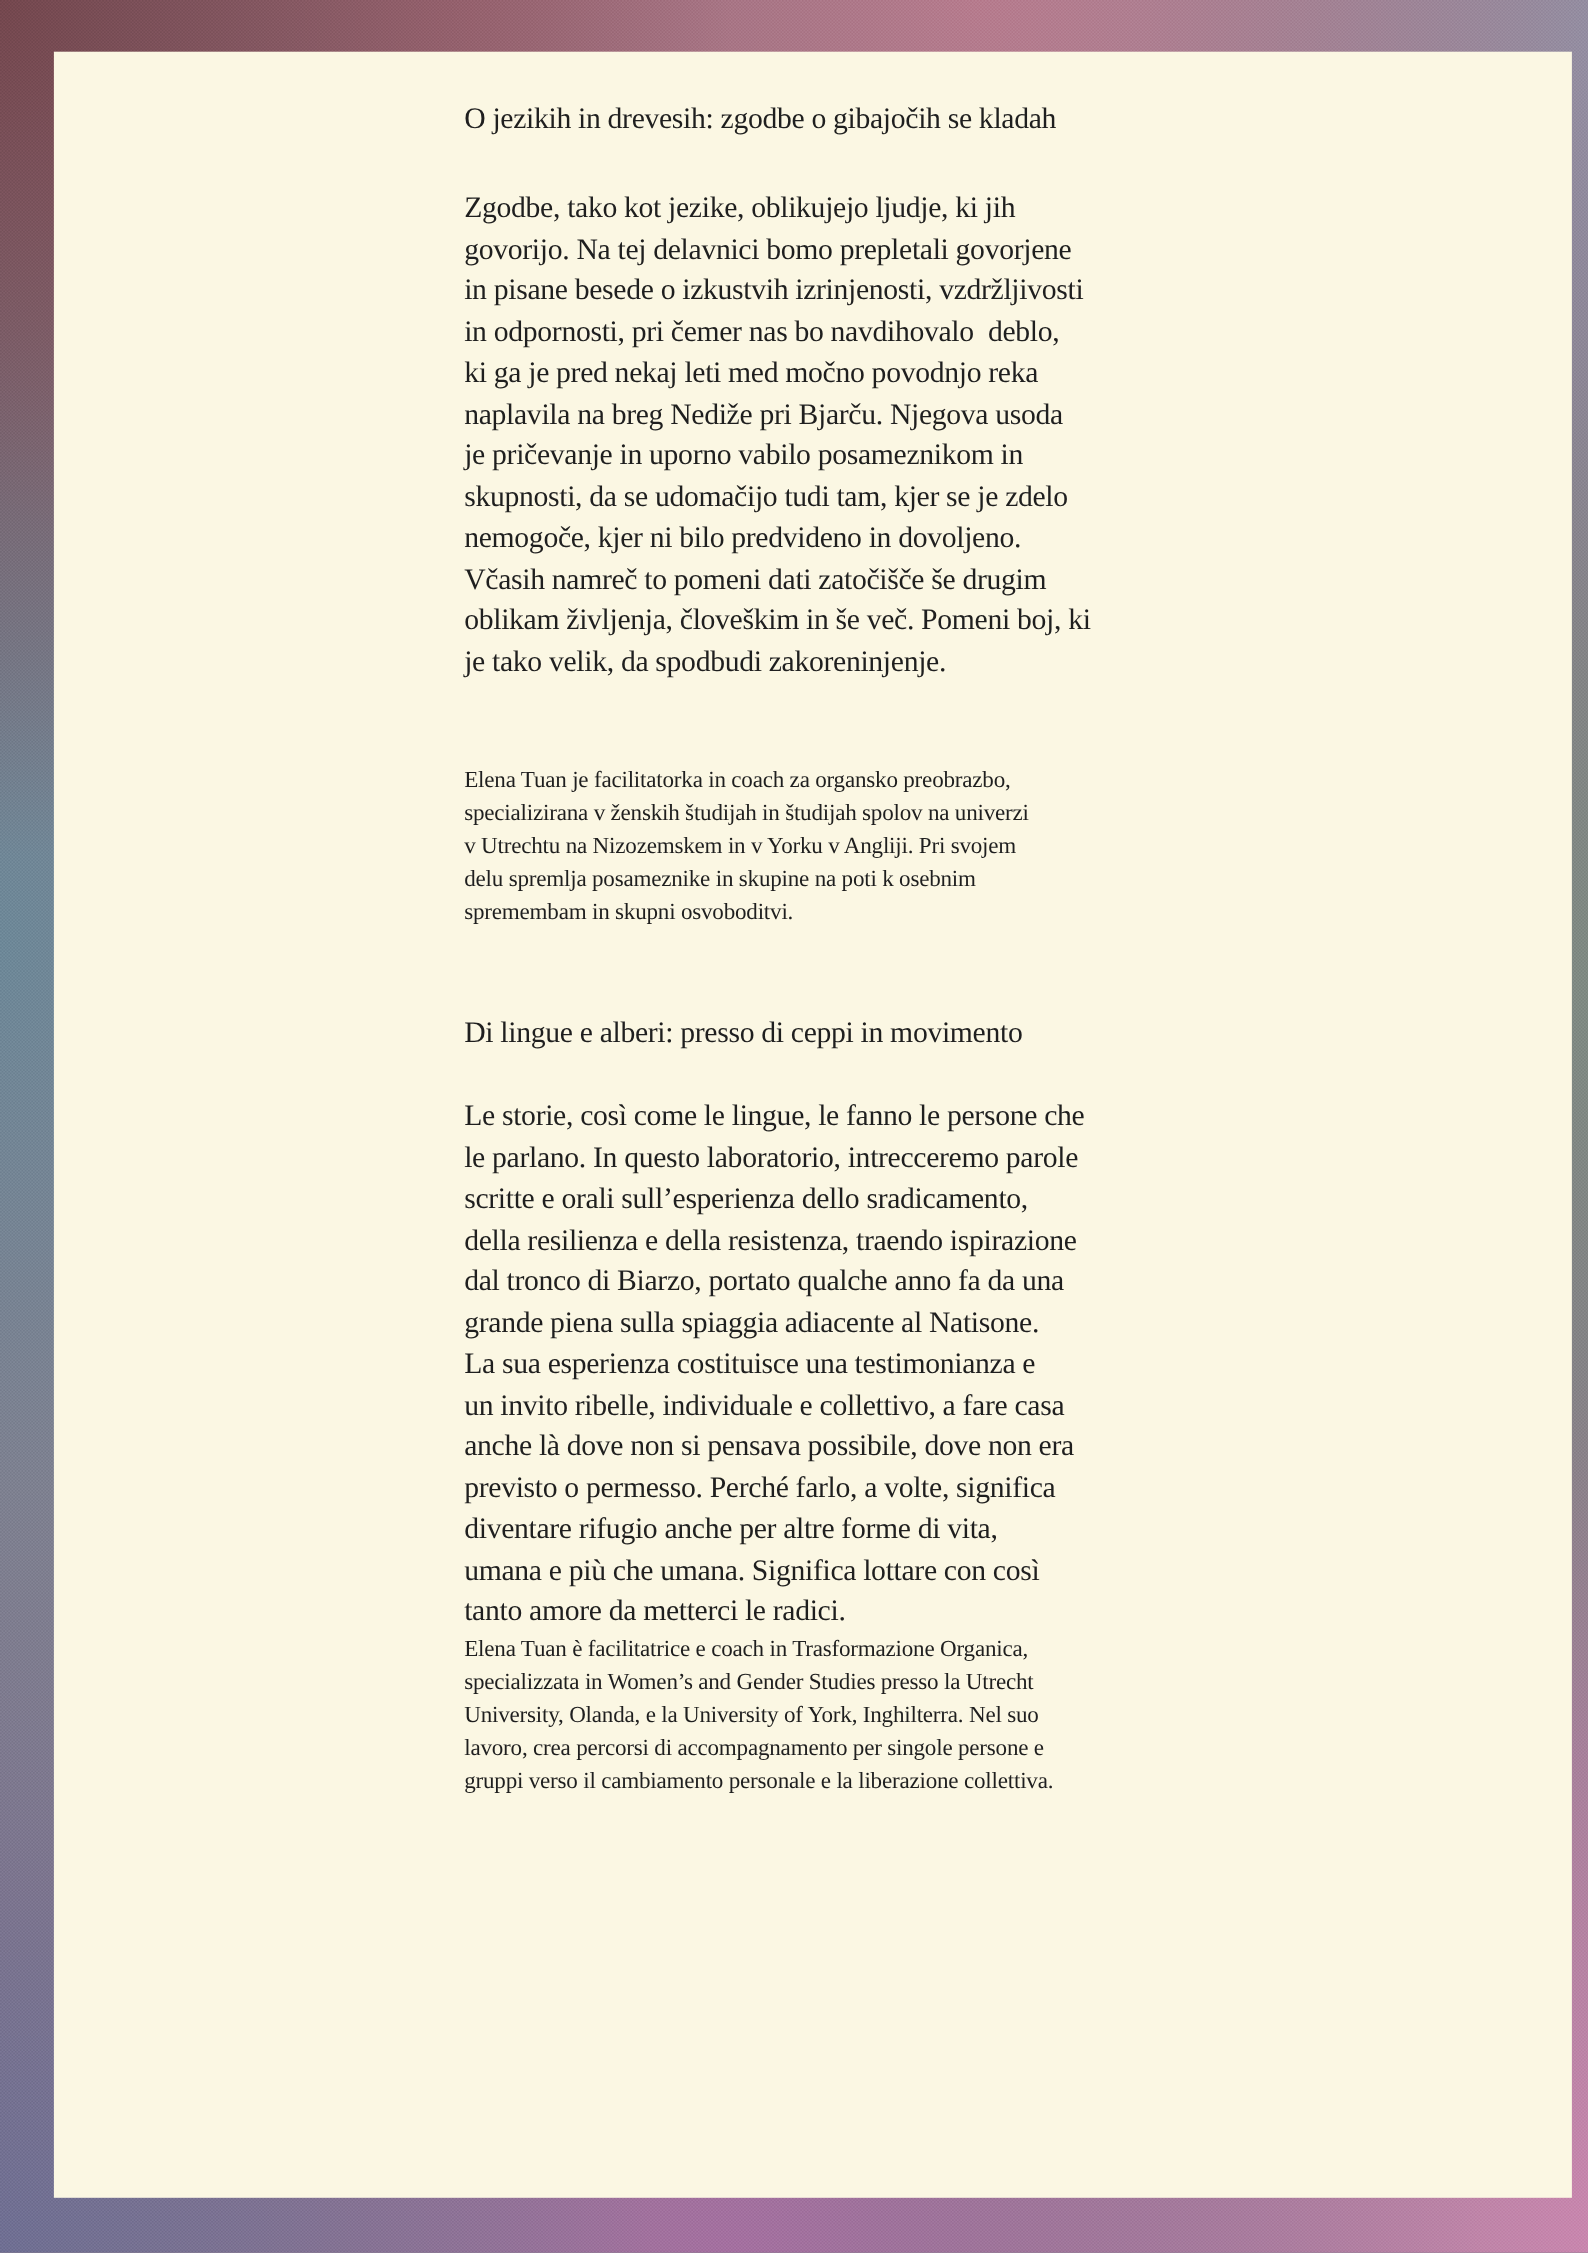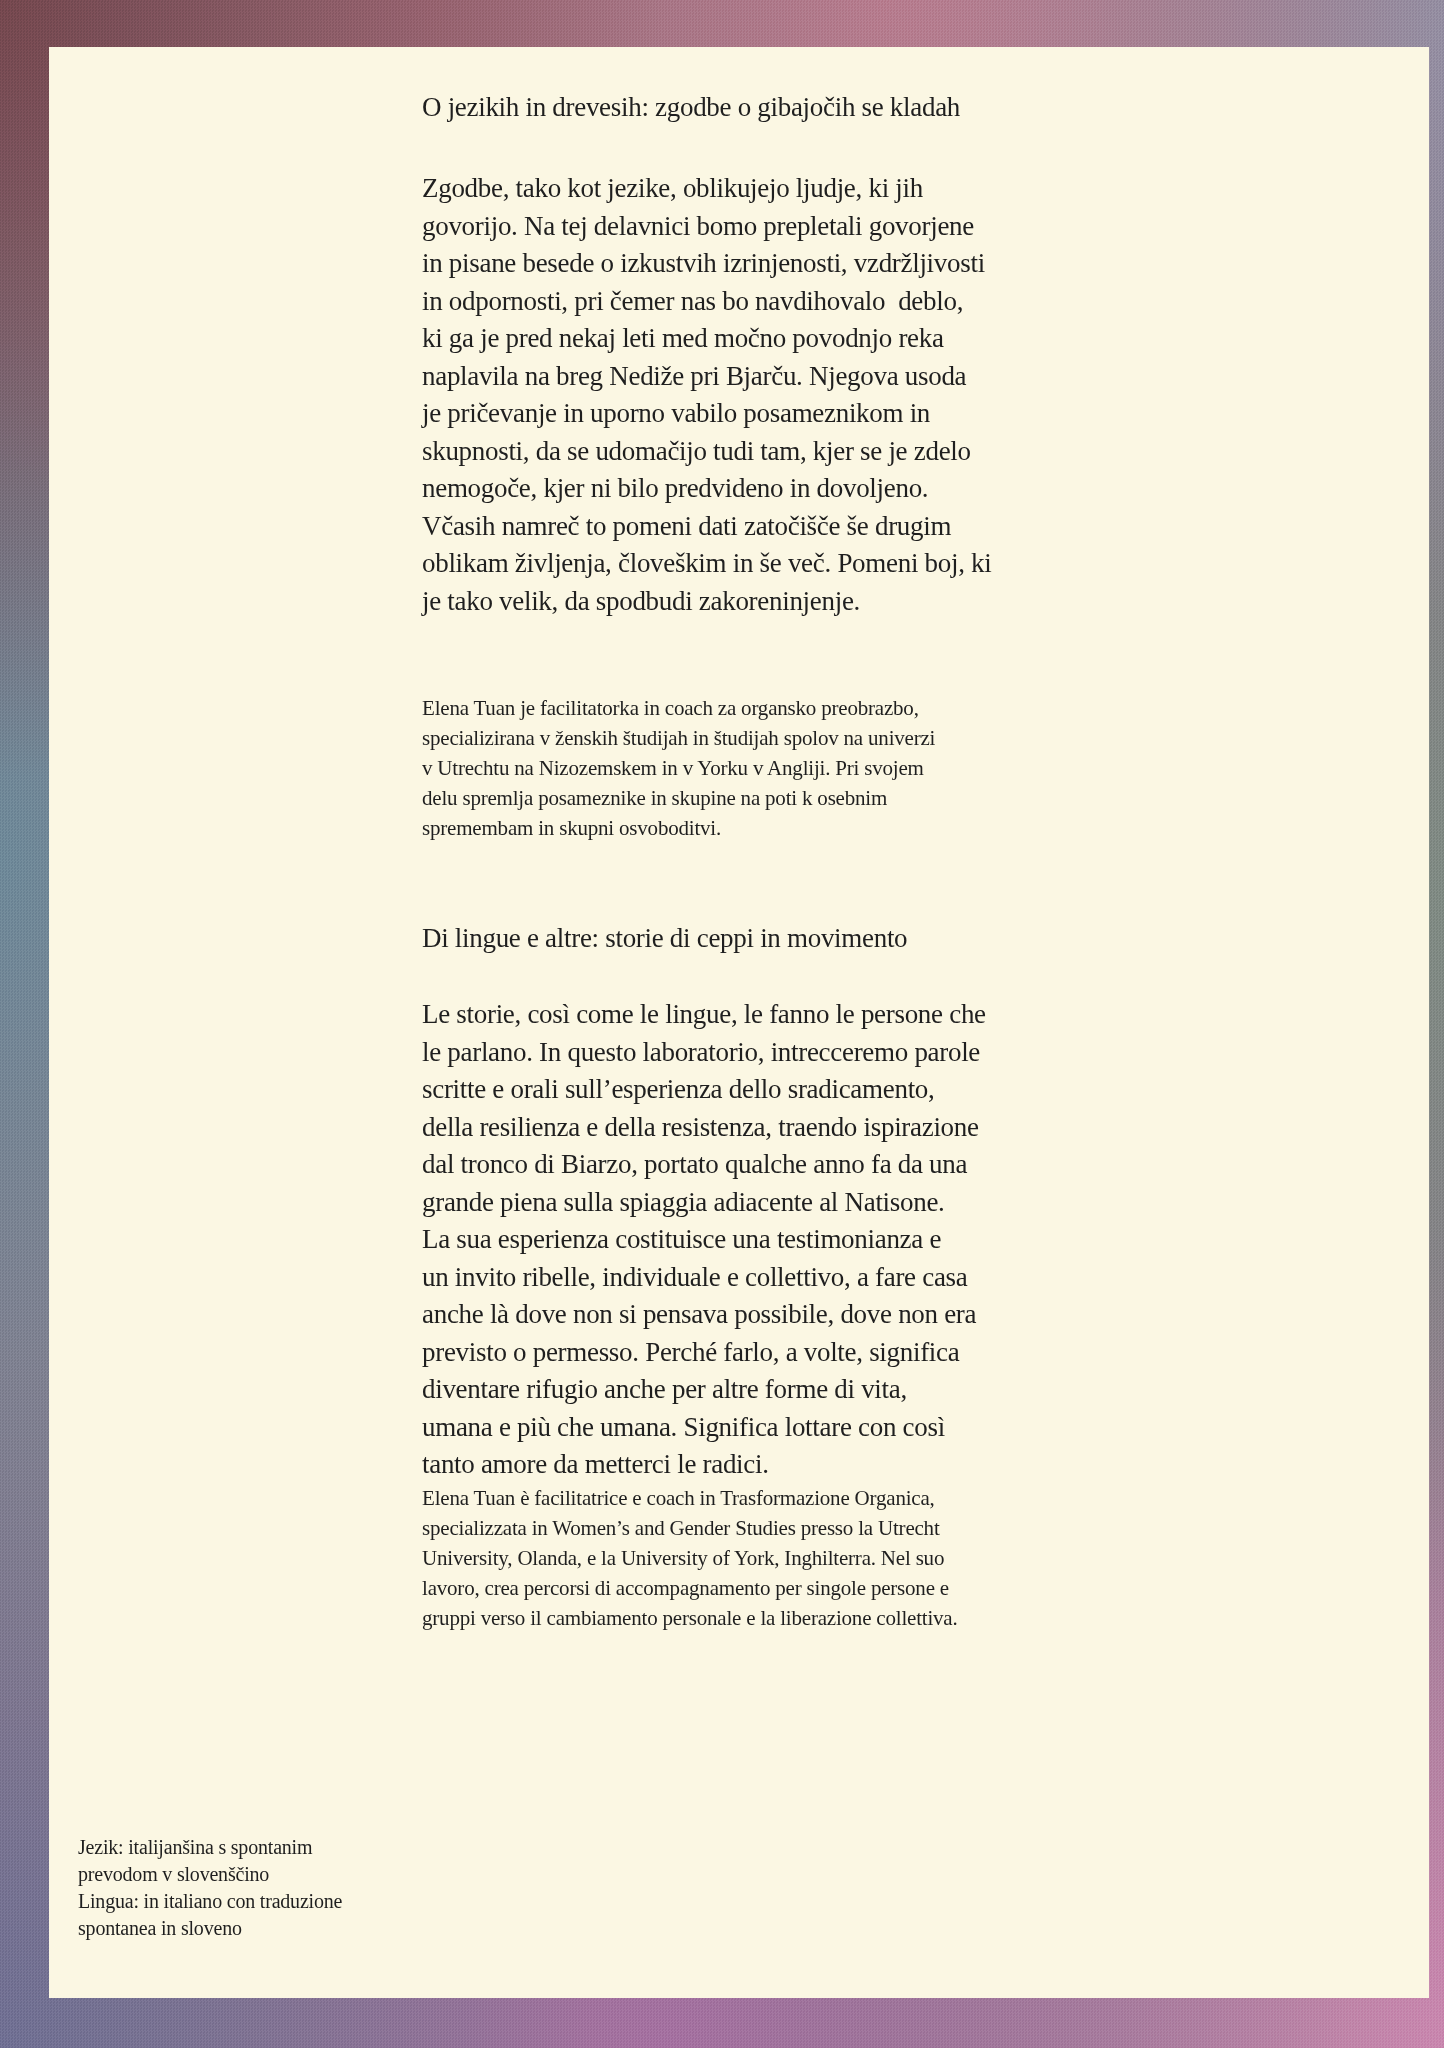"Di lingue e altre: storie" div.txt { text: altre: storie -> alberi: presso }
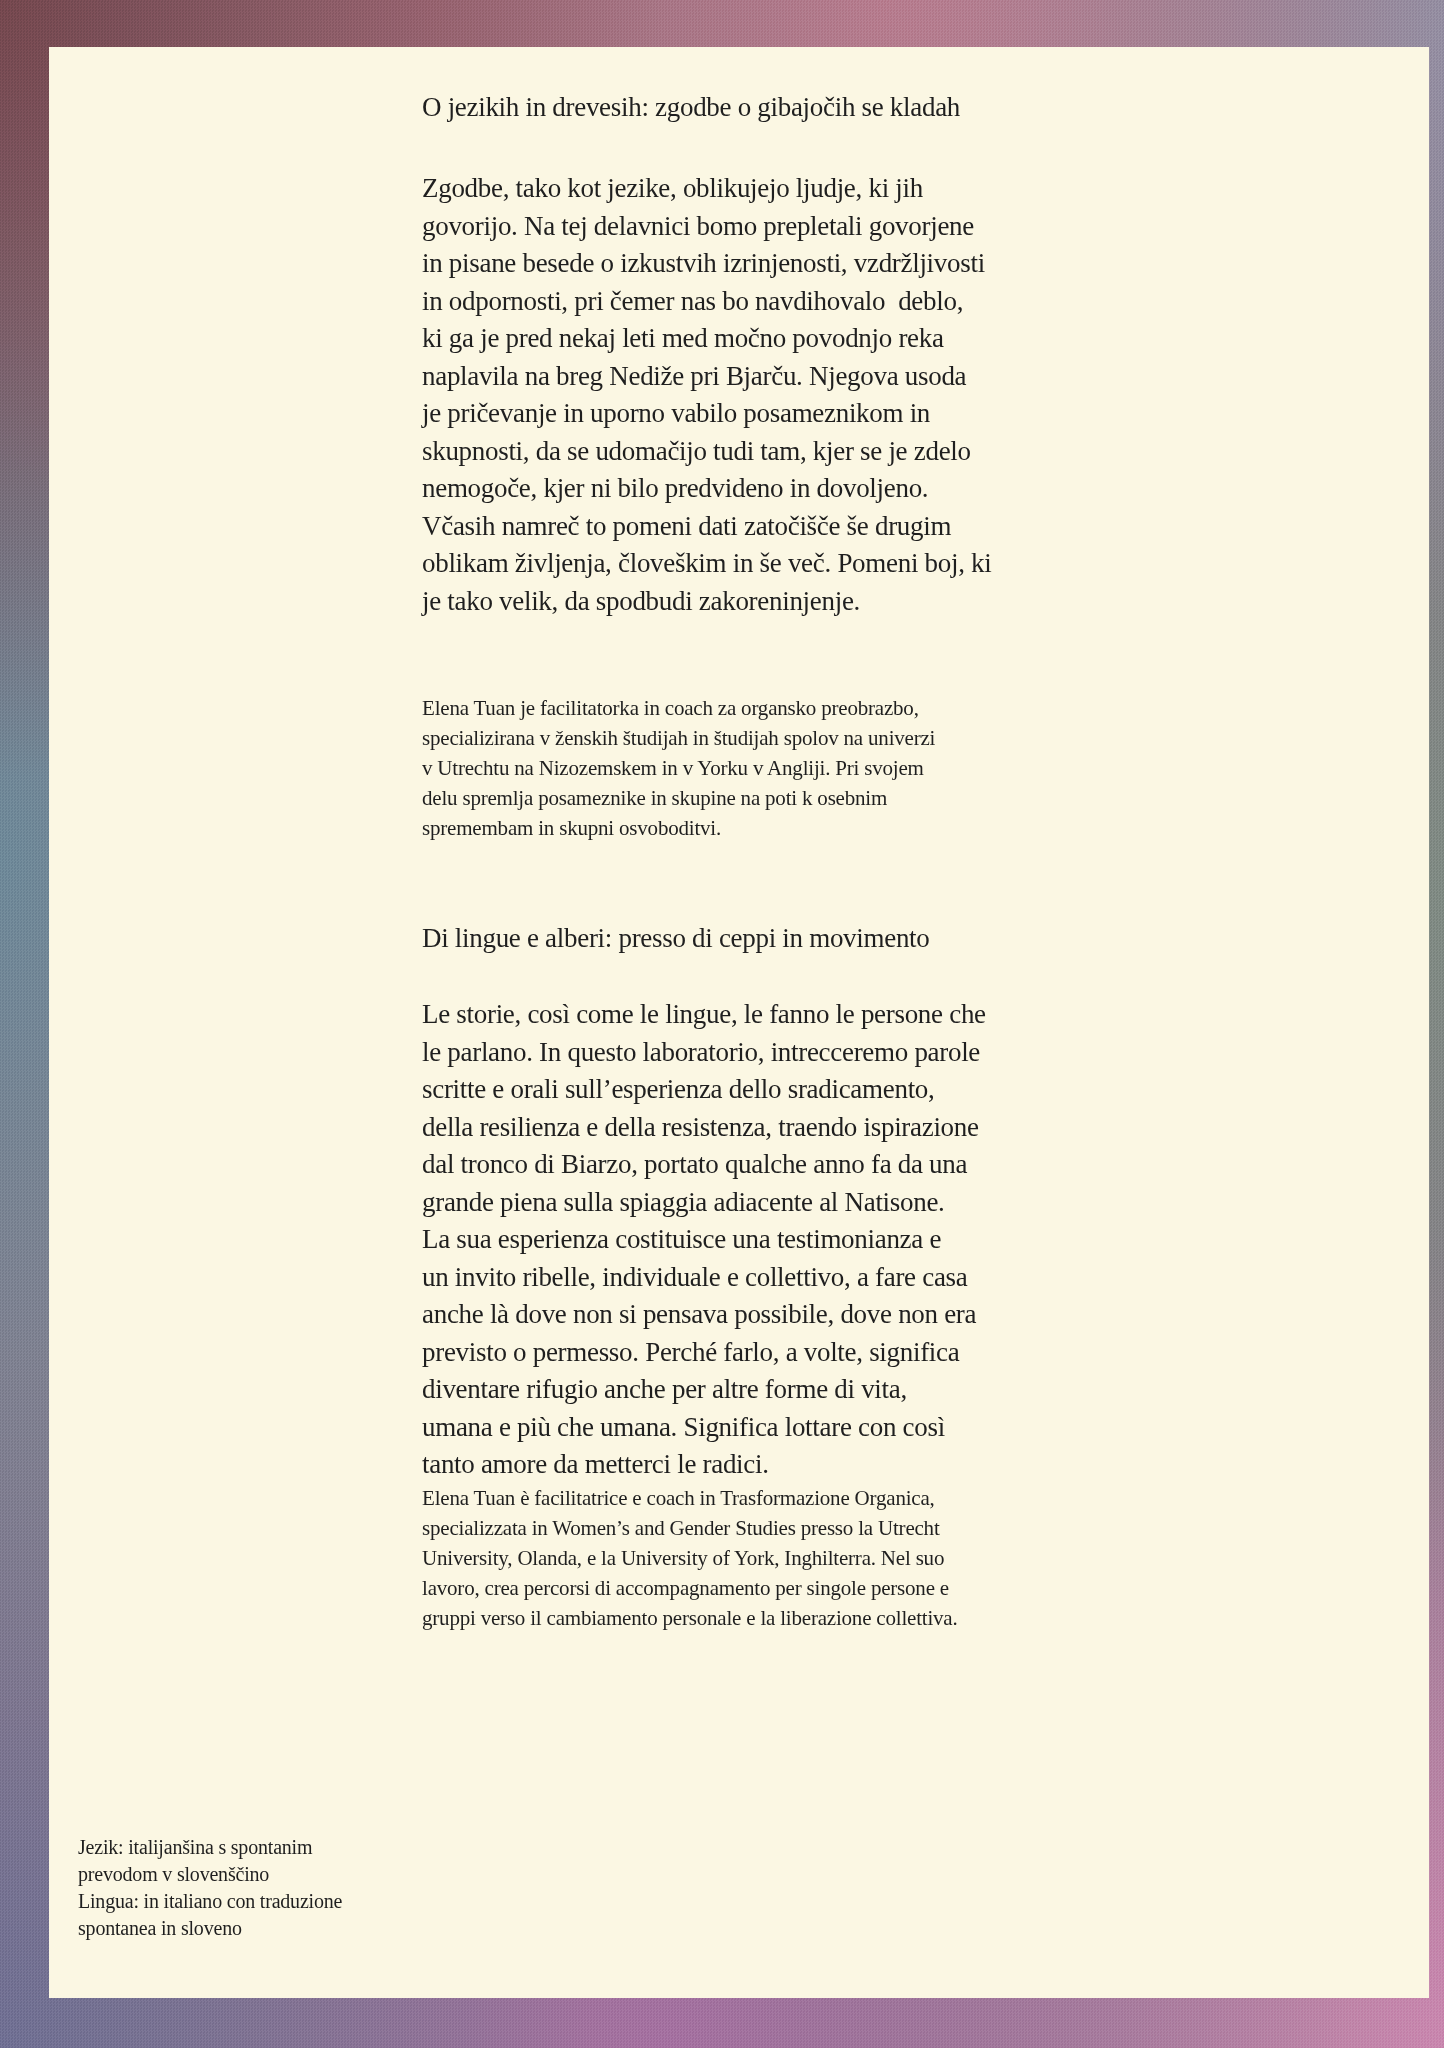"Jezik: italijanšina s spontanim" div.txt { html: <div>Jezik: italijanšina s spontanim prevodom v slovenščino Lingua: in italiano con traduzione spontanea in sloveno</div> -> none }
